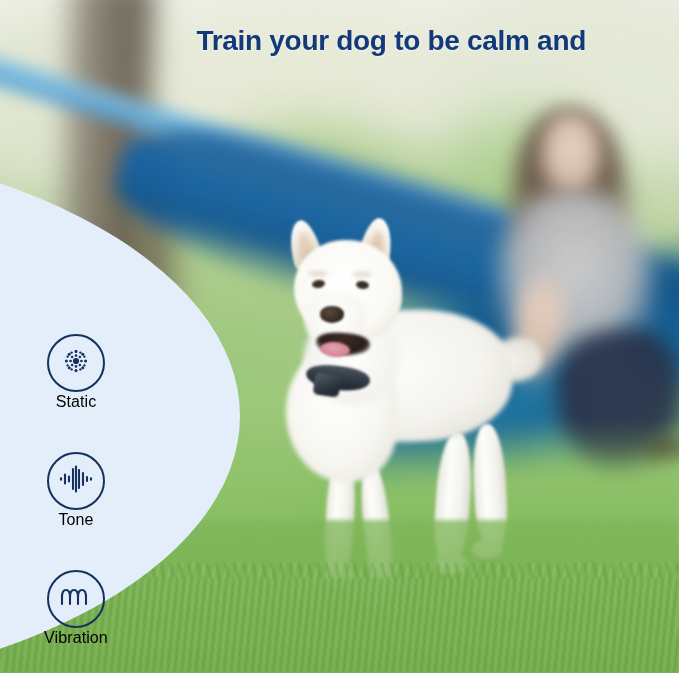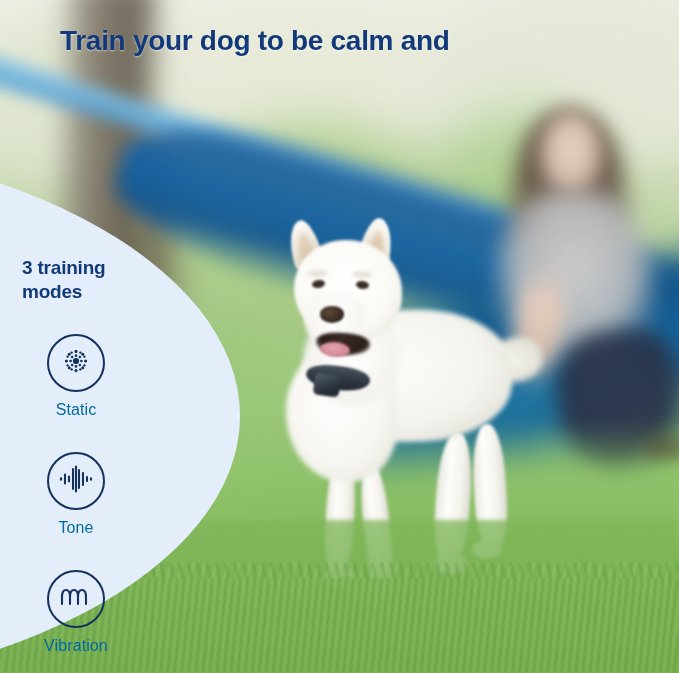"Train your dog to be" .headline { padding: 0 60px -> 0 93px; text-align: left -> right }
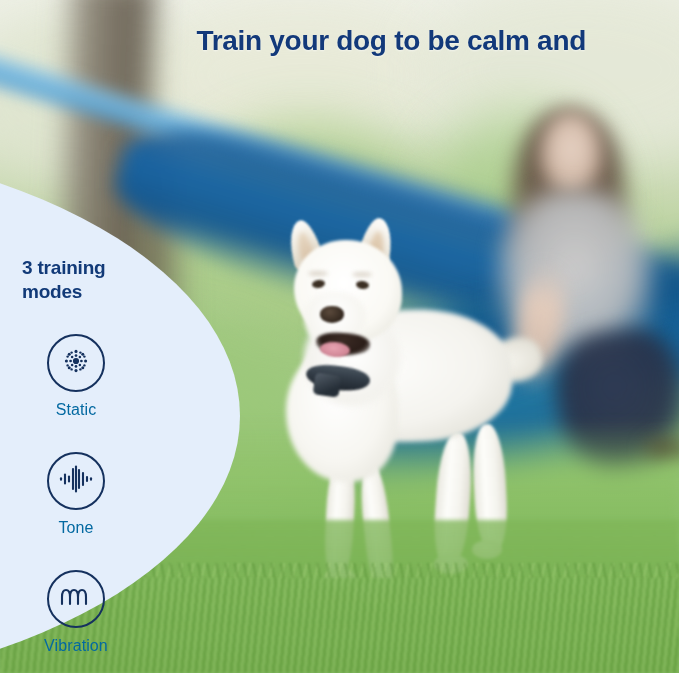"3 training" div.panel-title { html: <div> <span>3 training</span><br> <span>modes</span> </div> -> none }
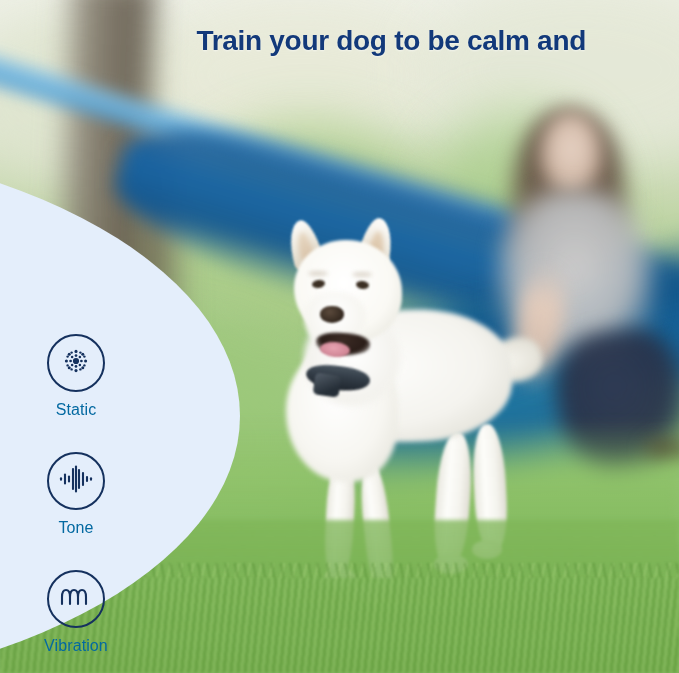"Static" .mode-label { color: #0369a1 -> #000000; margin-top: 9px -> 1px }
